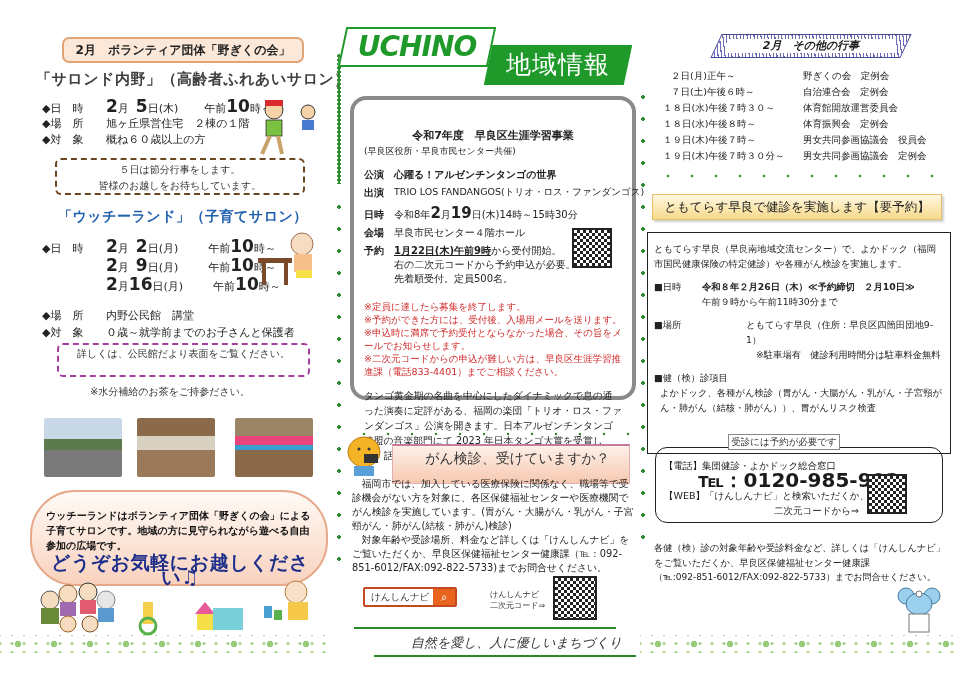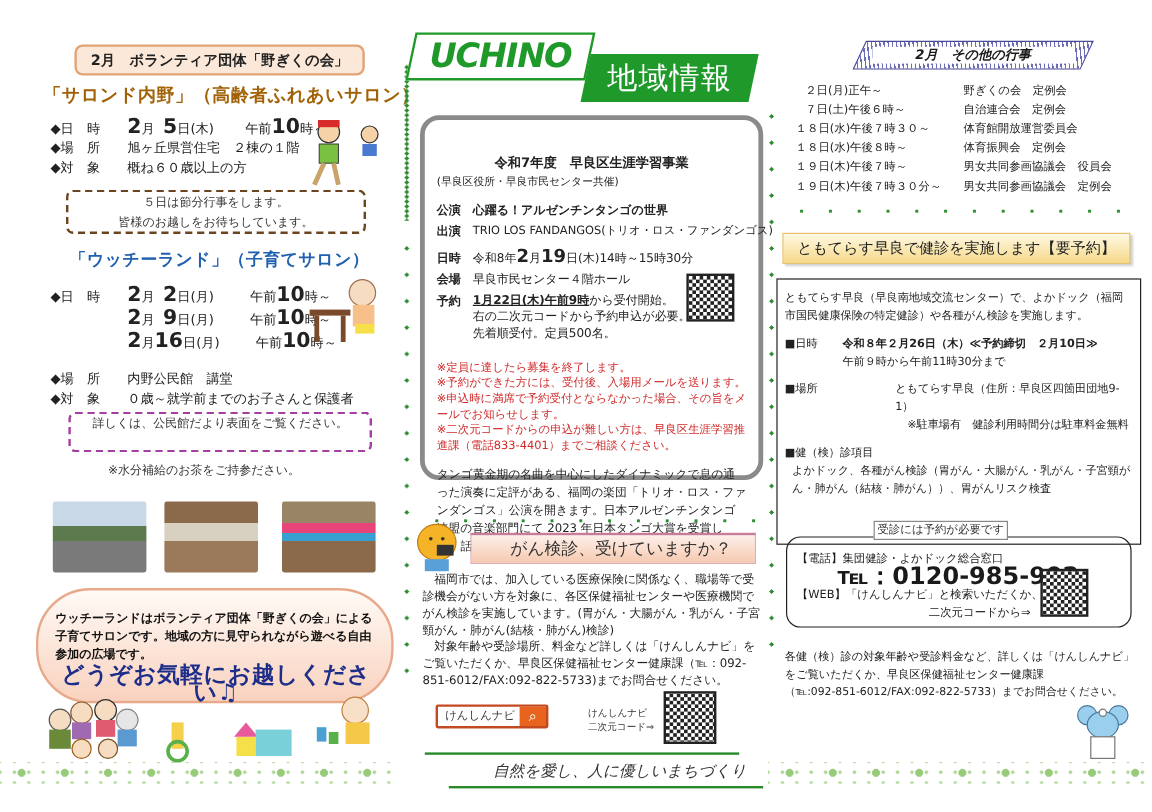"「サロンド内野」（高齢者ふれあいサロン）" .salon-title { color: #a16207 -> #404040 }
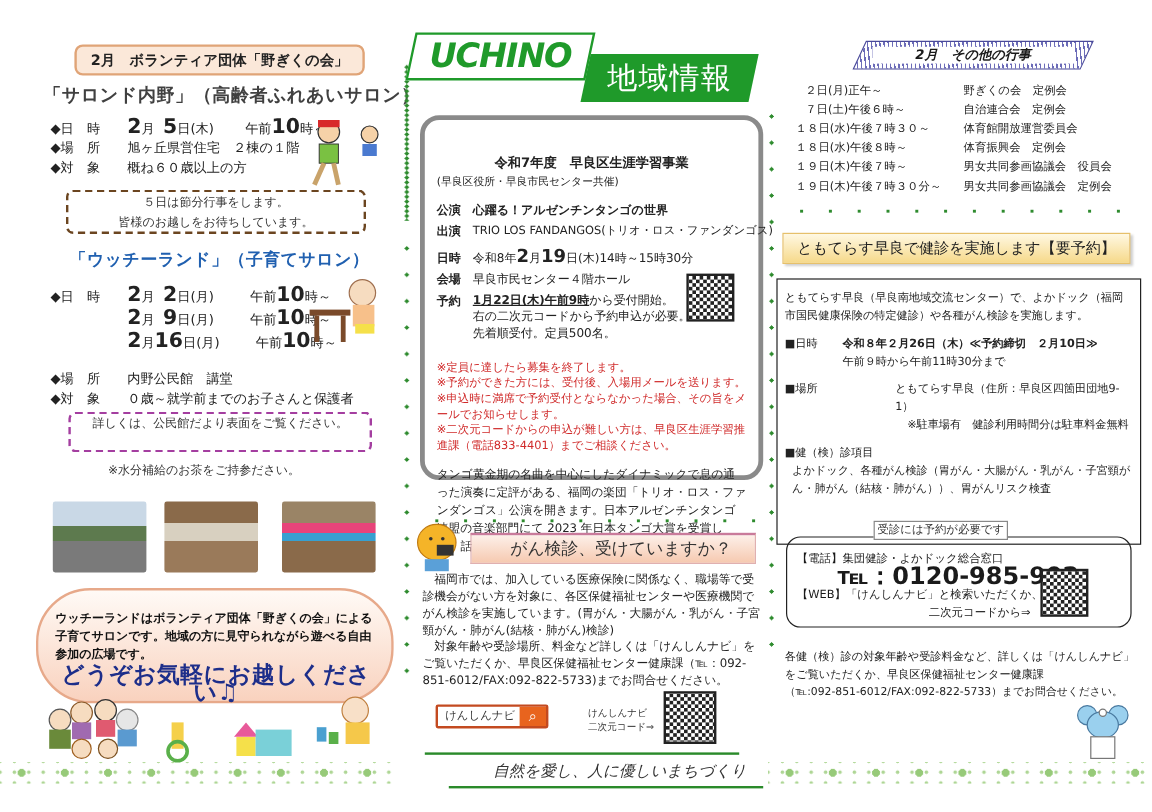"がん検診、受けていますか？" .gan-banner { height: 26px -> 40px }
